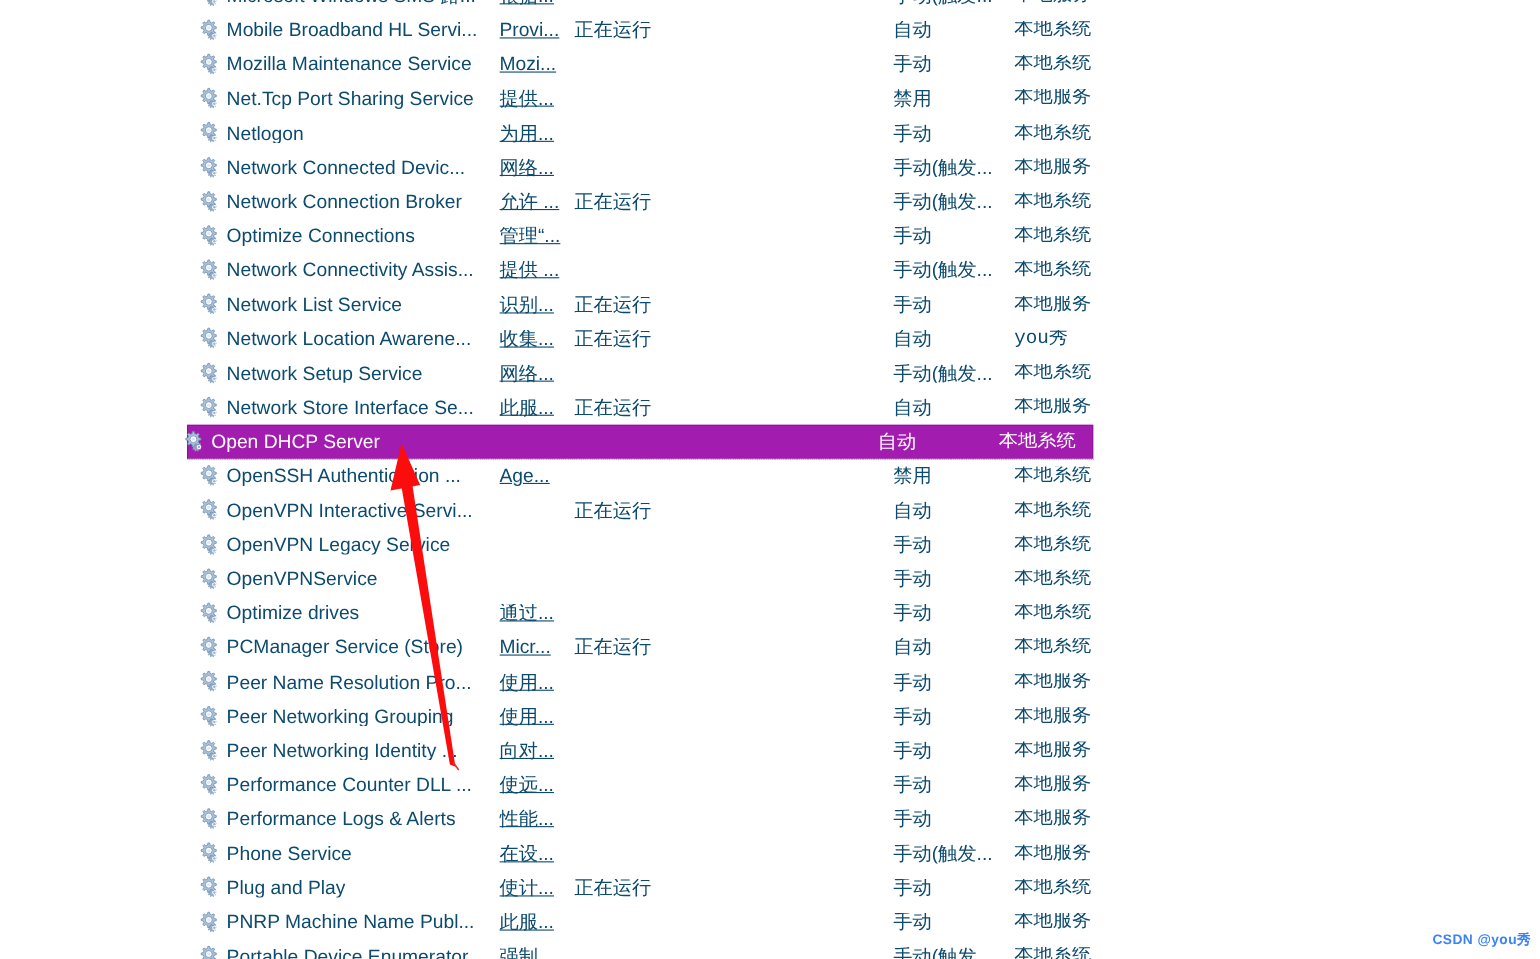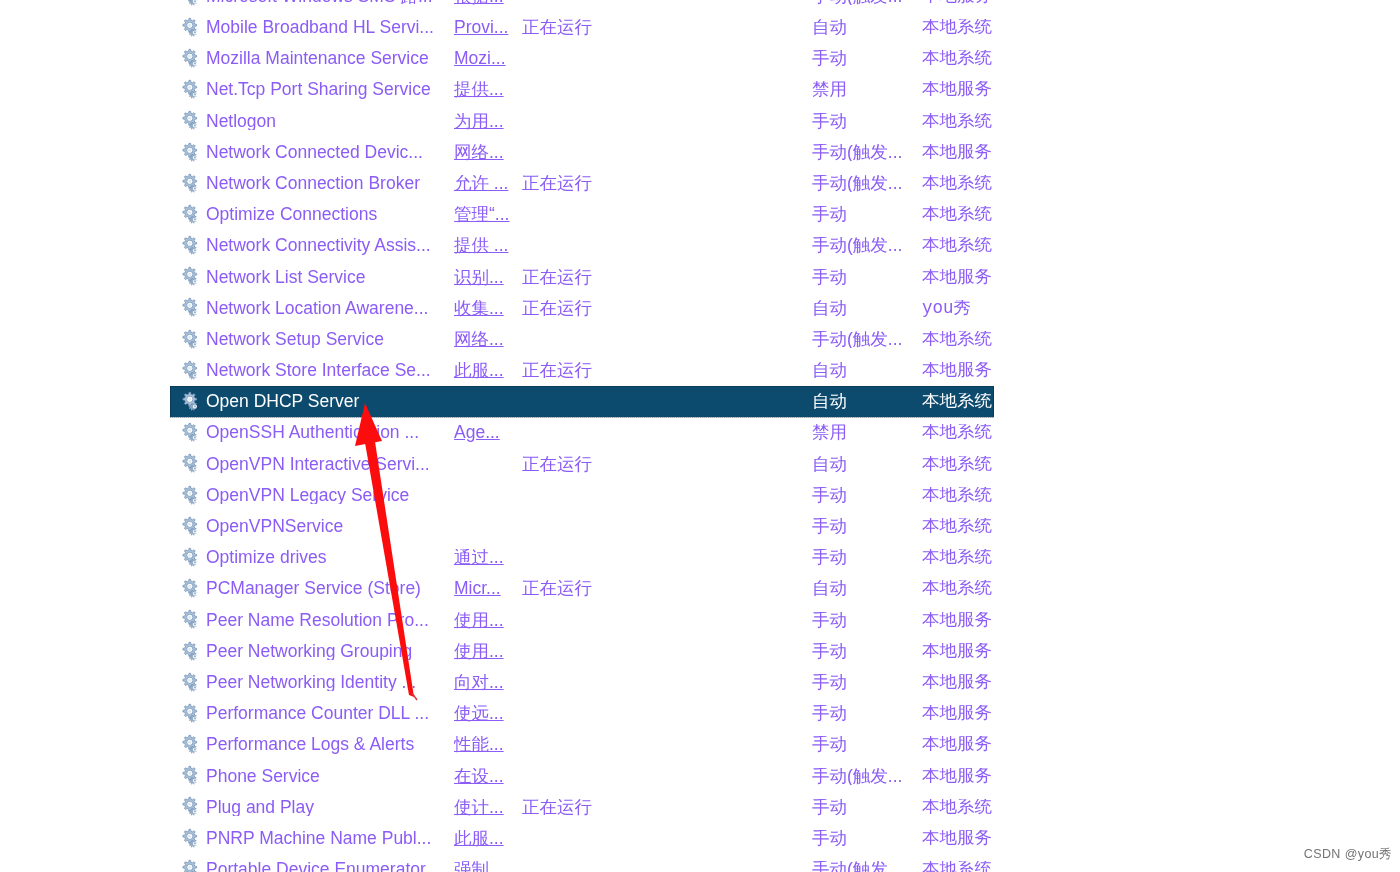"Mobile Broadband HL Servi..." .svc-row { color: #8b5cf6 -> #0c4a6e }
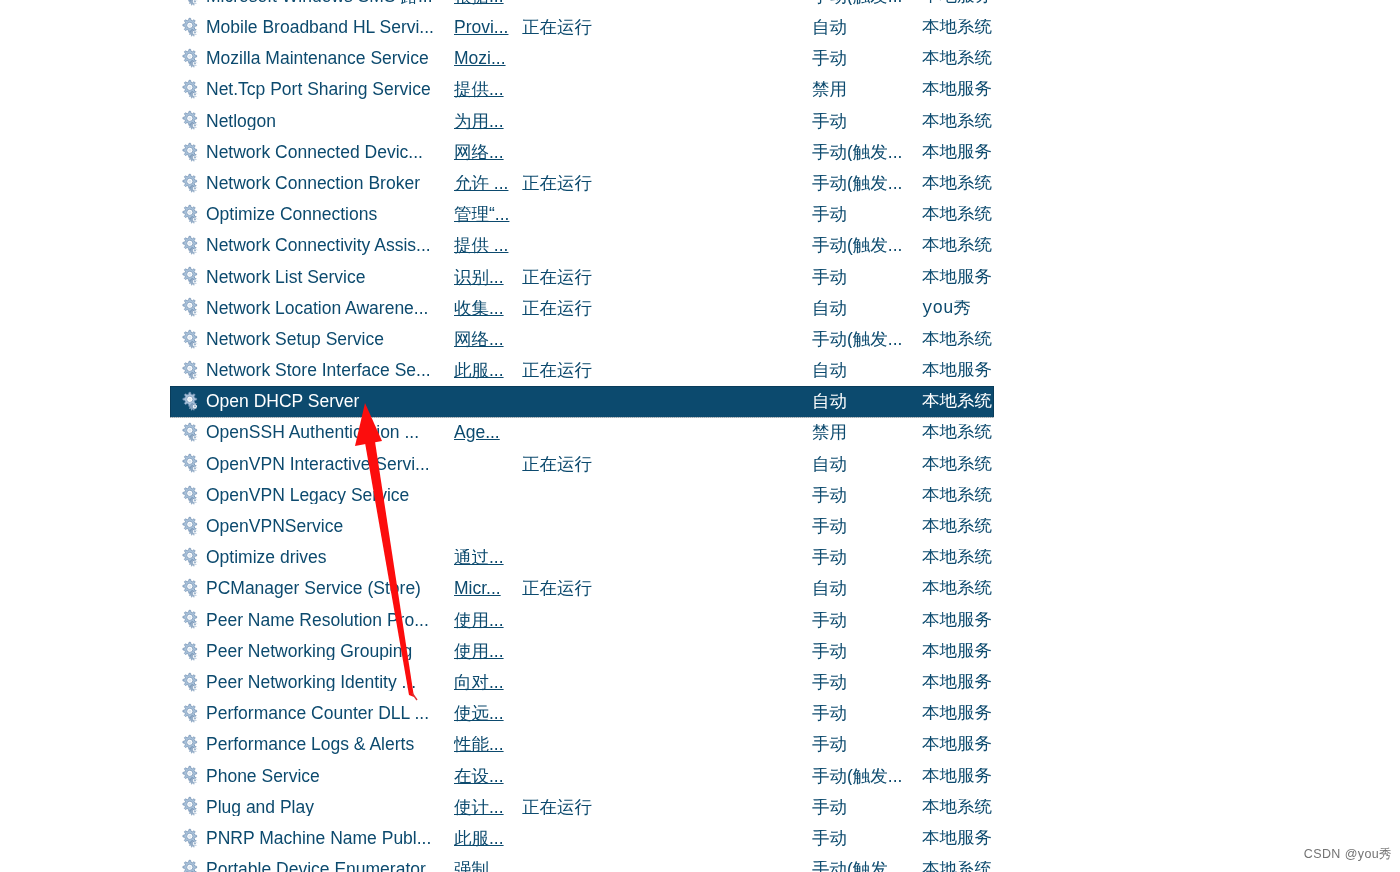"Open DHCP Server" .svc-row.selected { background: #0c4a6e -> #a21caf; justify-content: none -> center }
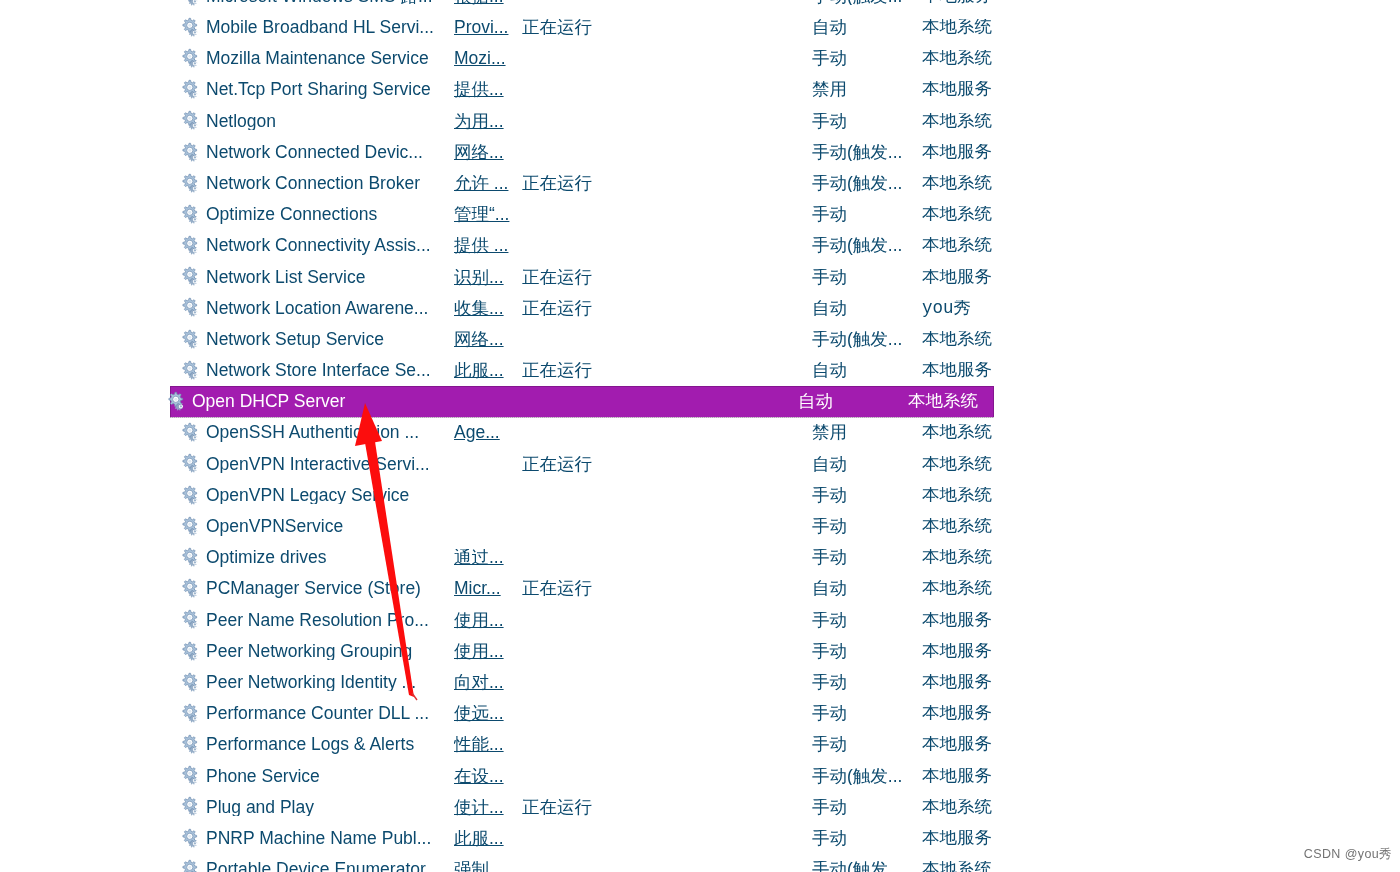"CSDN @you秀" #watermark { color: #737373 -> #3b82f6; font-weight: none -> bold }
